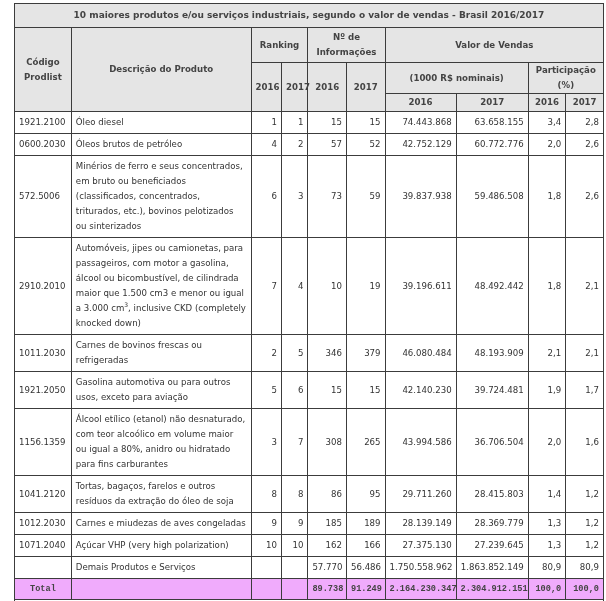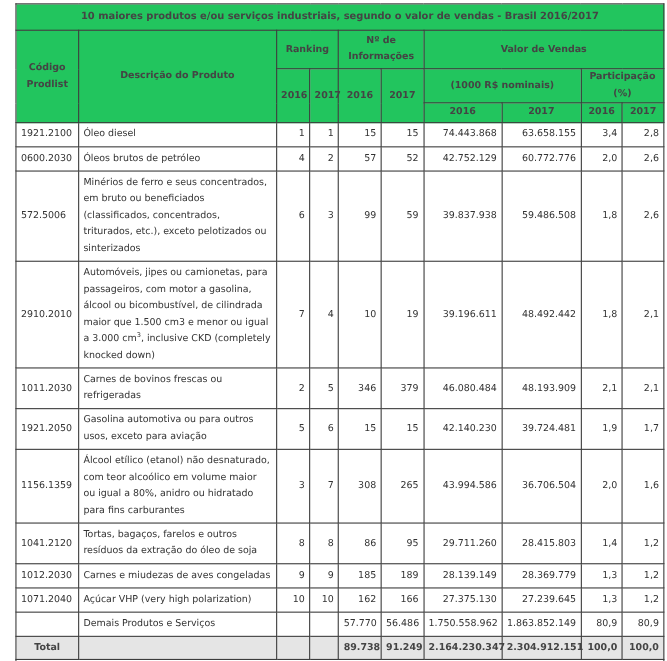"10 maiores produtos e/ou serviços" th { background: #22c55e -> #e5e5e5 }
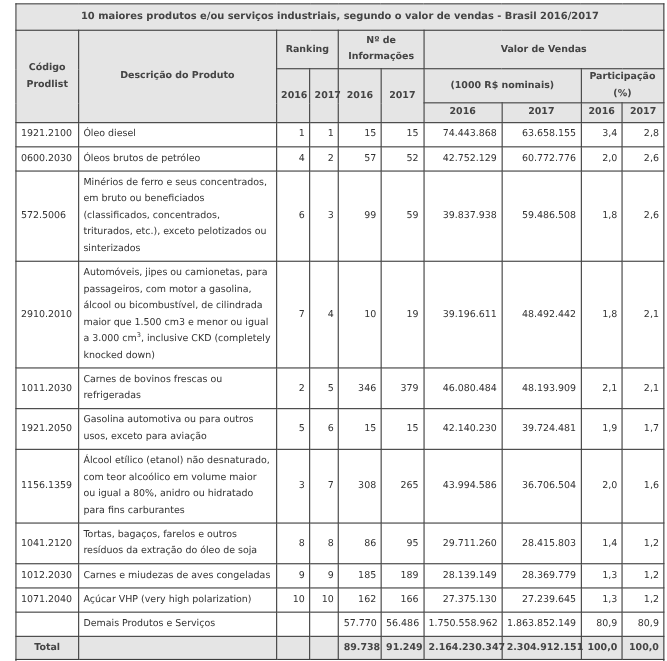"Minérios de ferro e seus" td.desc { text: exceto -> bovinos }
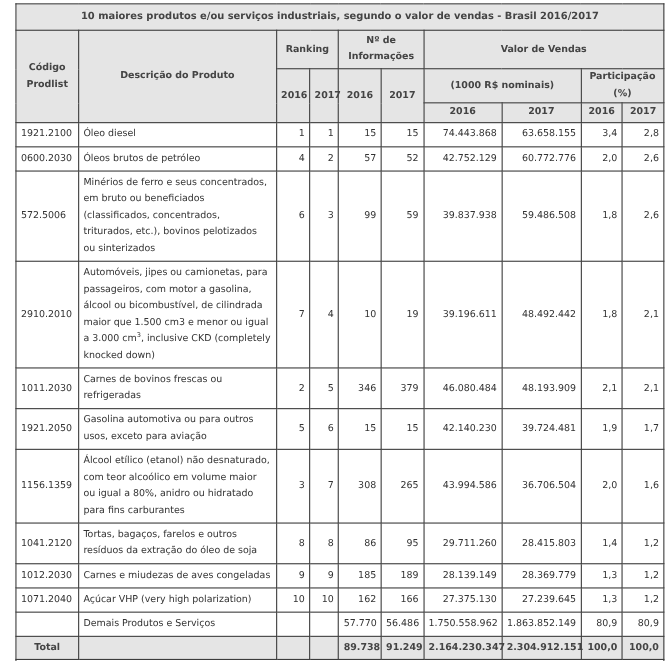"99" td.num { text: 99 -> 73 }
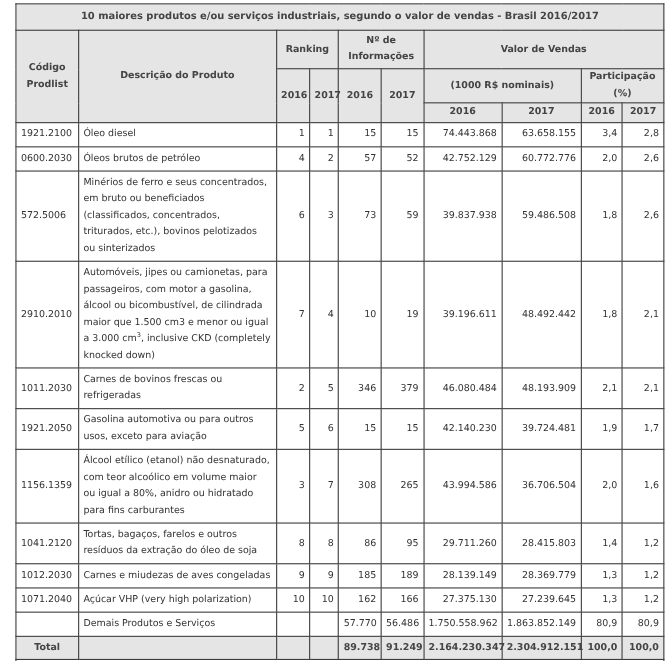"Total" .total-row td { background: #e5e5e5 -> #f0abfc; font-family: none -> Liberation Mono, monospace }
